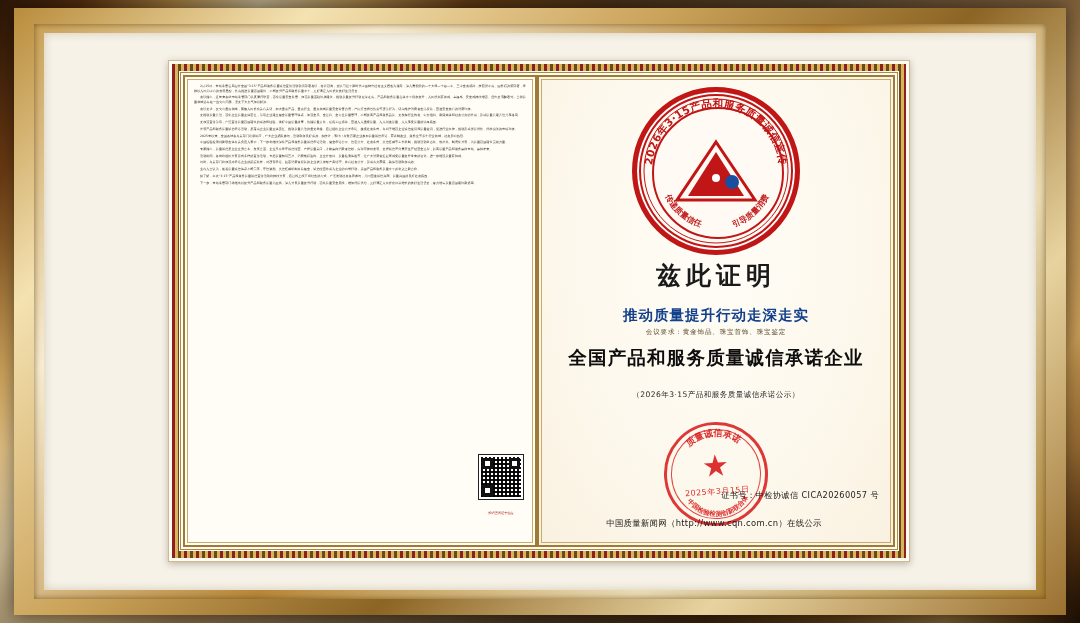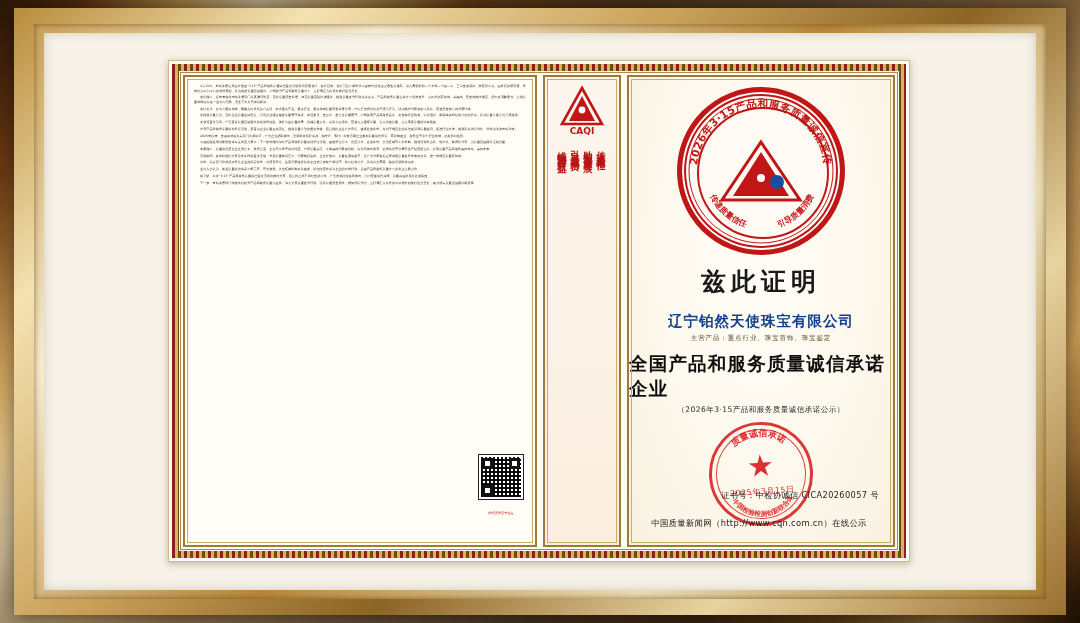"CAQI" div.col-band { html: <div> <div></div> <div> <svg> <polygon></polygon> <polygon></polygon> <circle></circle> <text>CAQI</text> </svg> </div> <div> <div>传递质量信任</div> <div>助推高质量发展</div> <div>引导质量消费</div> <div>维护消费者权益</div> </div> </div> -> none }
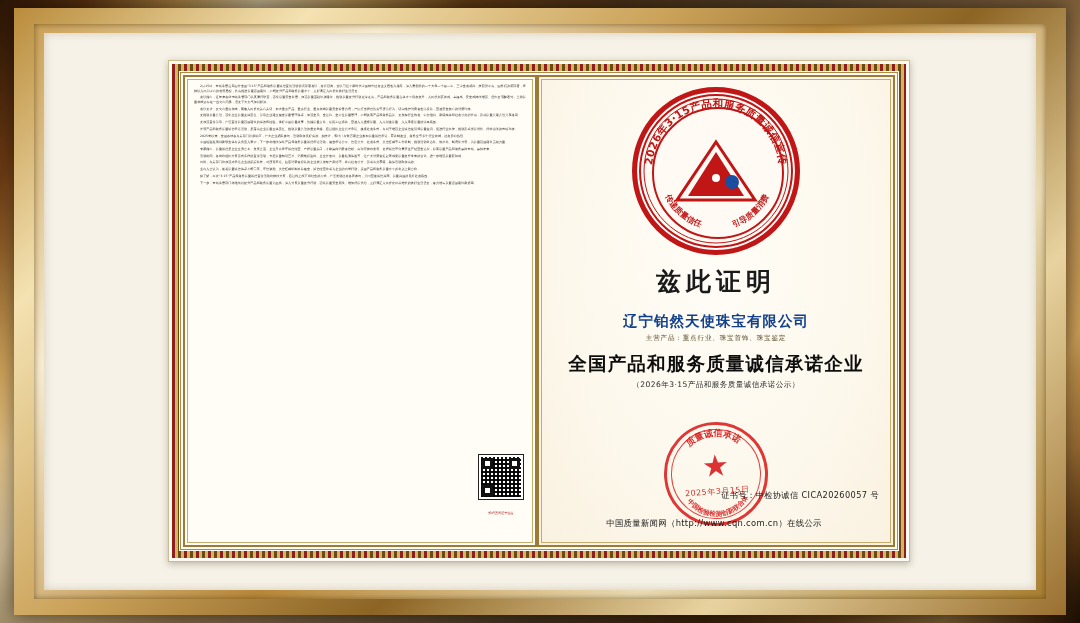"兹此证明" .title-main { margin-top: 10px -> 4px }
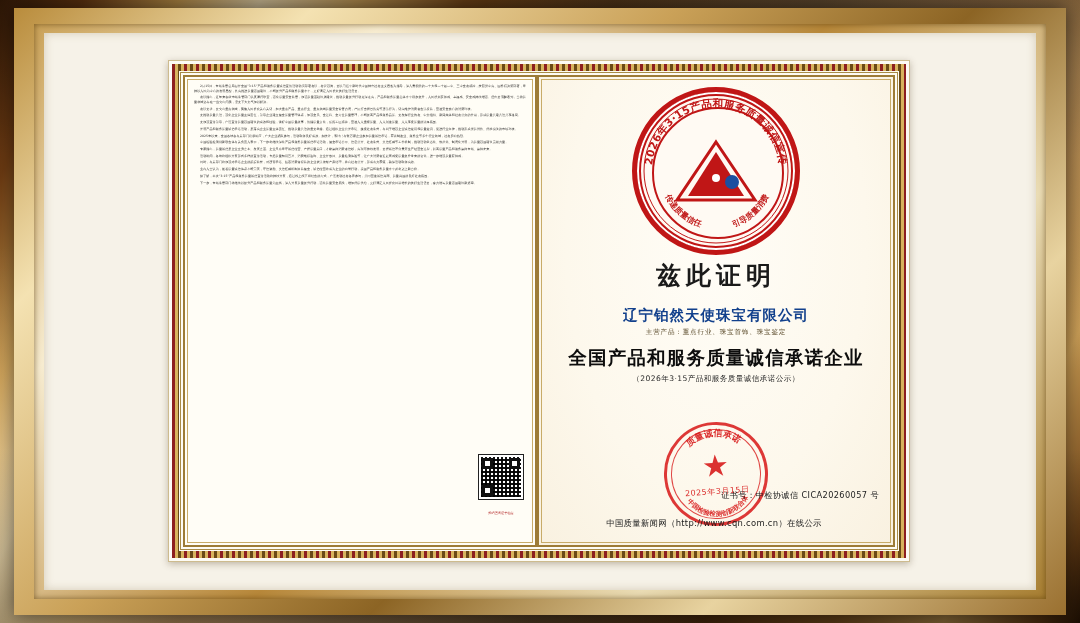"辽宁铂然天使珠宝有限公司" div.company { text: 辽宁铂然天使珠宝有限公司 -> 推动质量提升行动走深走实 }
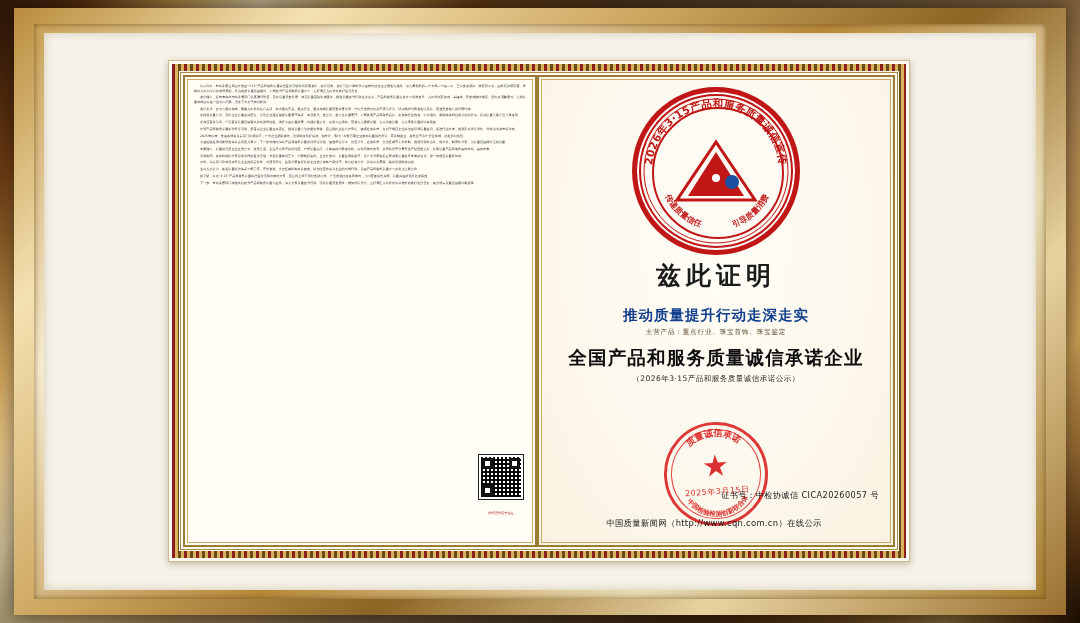"主营产品：重点行业、珠宝首饰、珠宝鉴定" div.company-sub { text: 主营产品：重点行业 -> 会议要求：黄金饰品 }
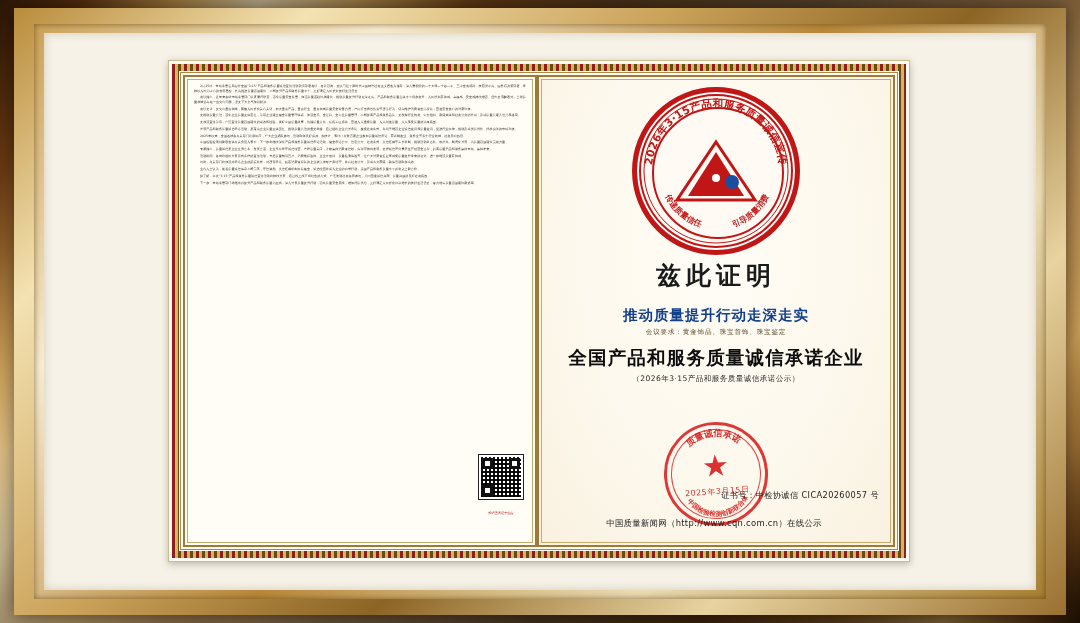"（2026年3·15产品和服务质量诚信承诺公示）" .award-note { margin-top: 4px -> 20px }
